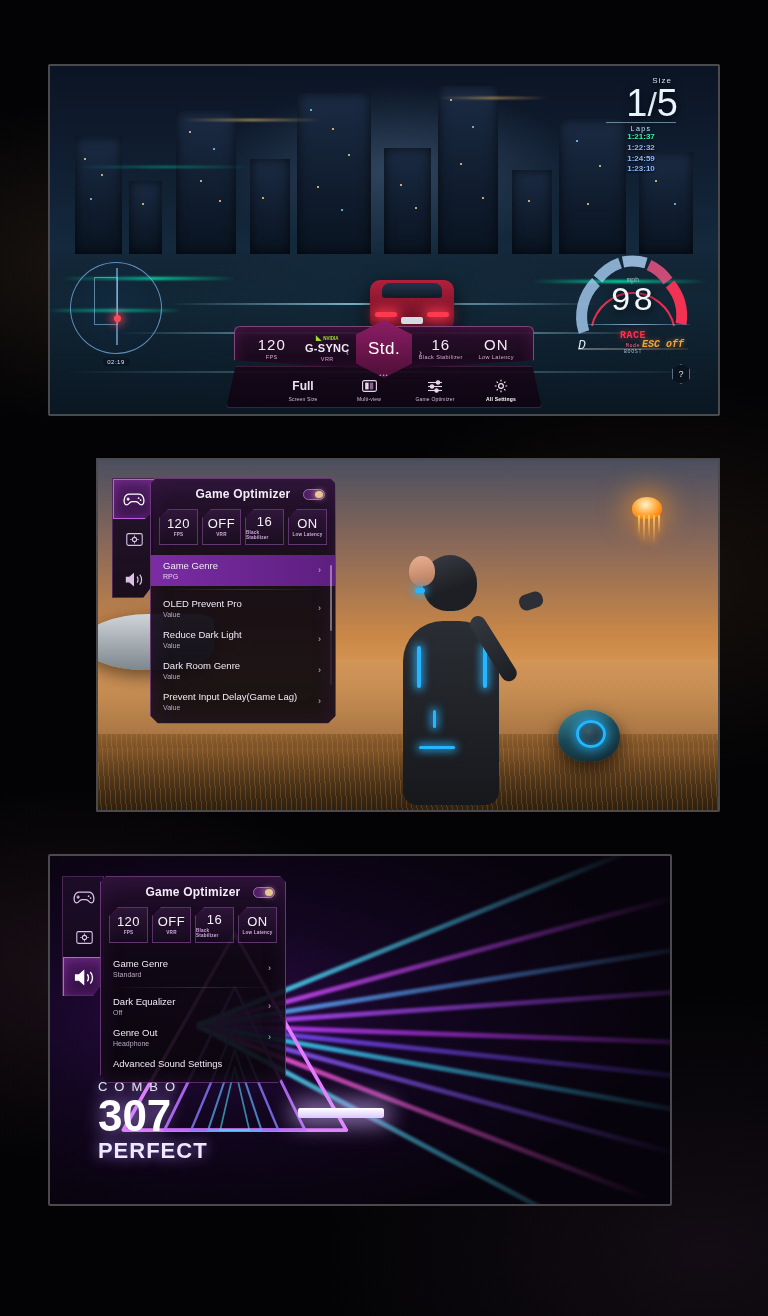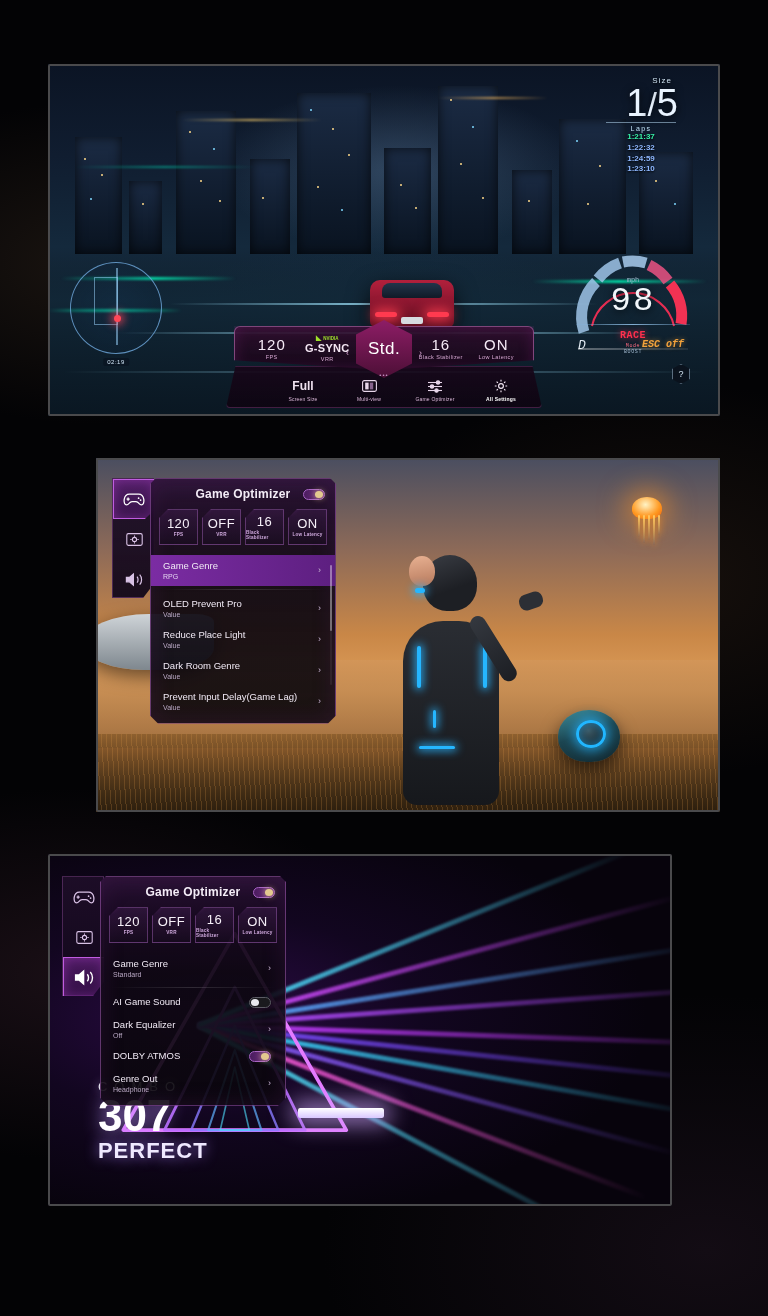"Reduce Place Light" div.lb { text: Place -> Dark }
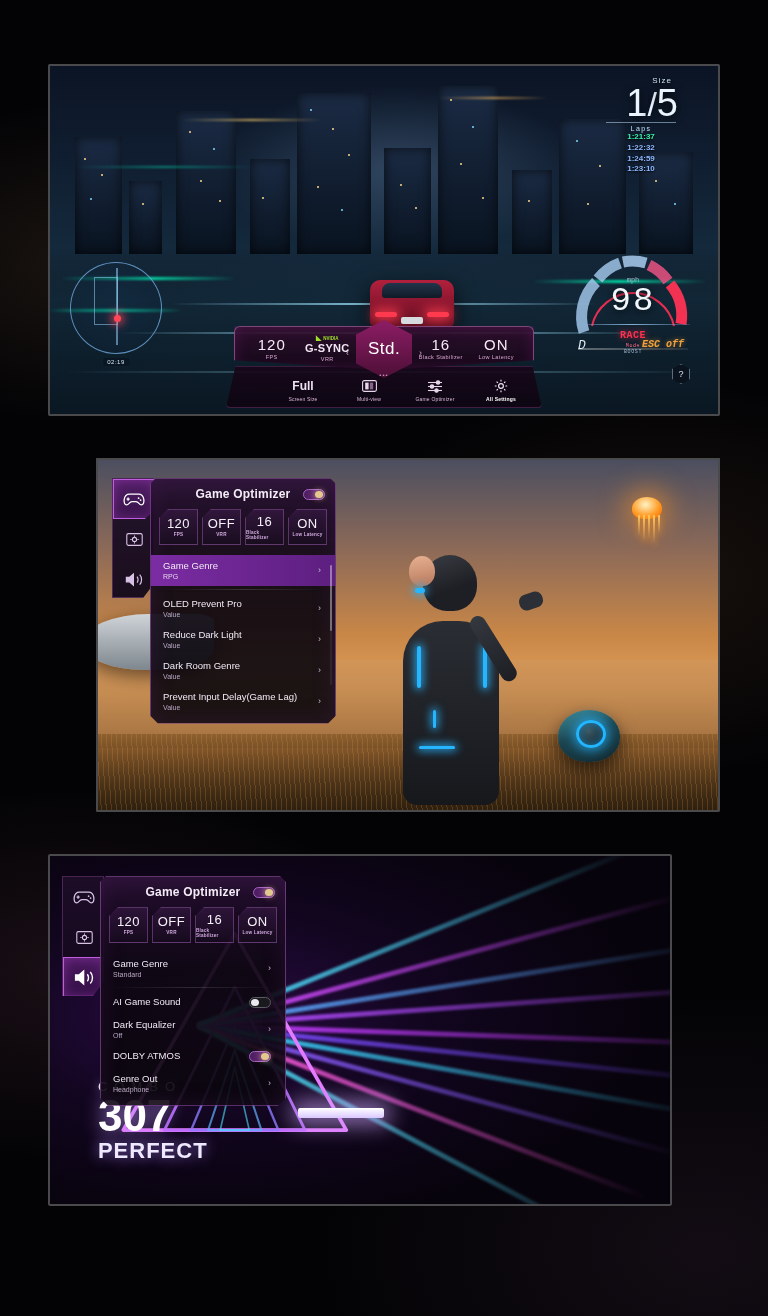"AI Game Sound" div.row { html: <div> <div> <div>AI Game Sound</div> </div> <span></span> </div> -> none }
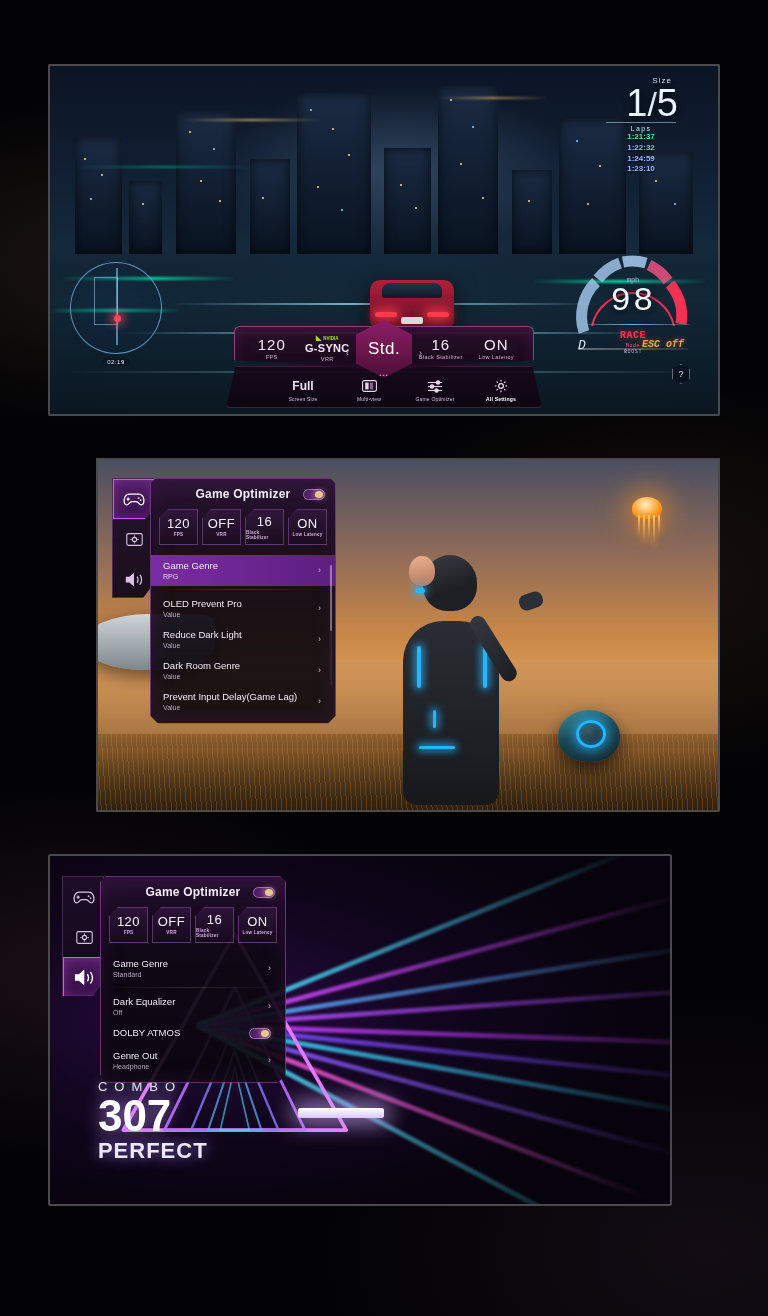"DOLBY ATMOS" div.row { html: <div> <div> <div>DOLBY ATMOS</div> </div> <span></span> </div> -> none }
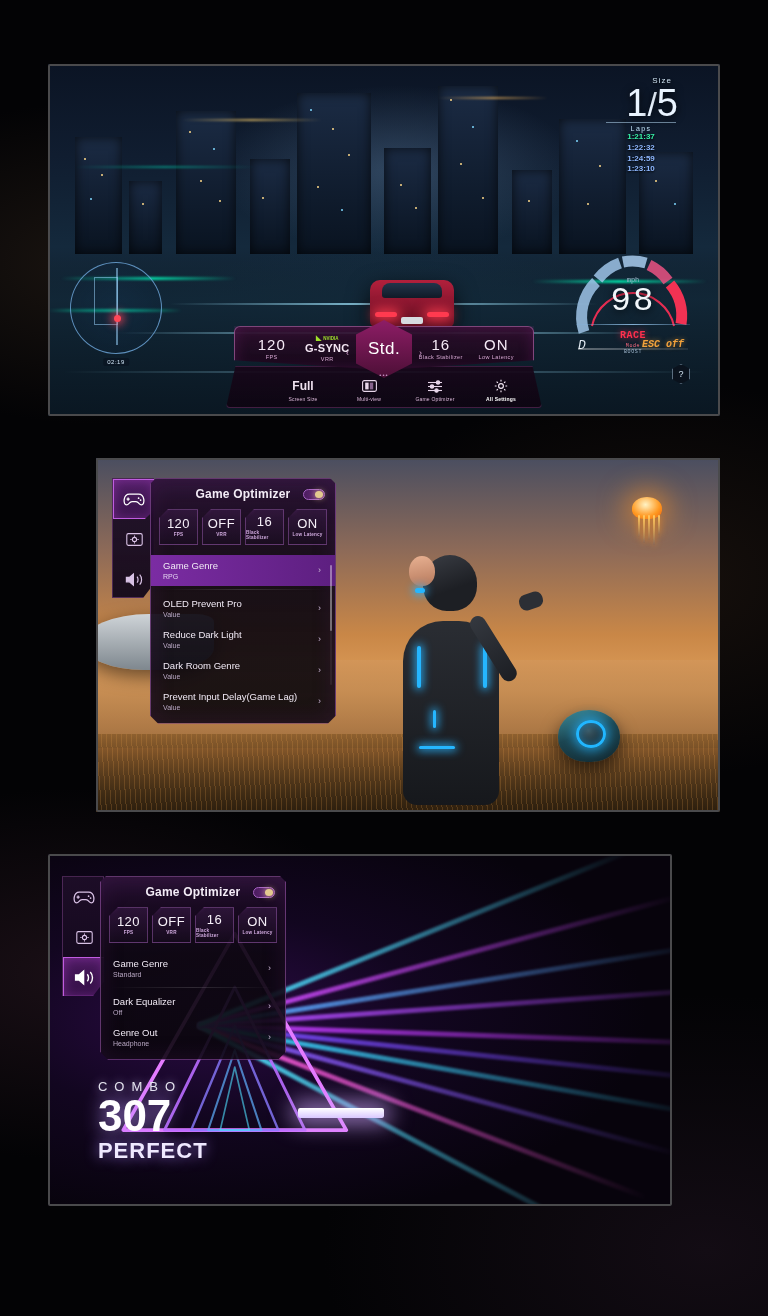"Advanced Sound Settings" div.row { html: none -> <div> <div> <div>Advanced Sound Settings</div> </div> </div> }
